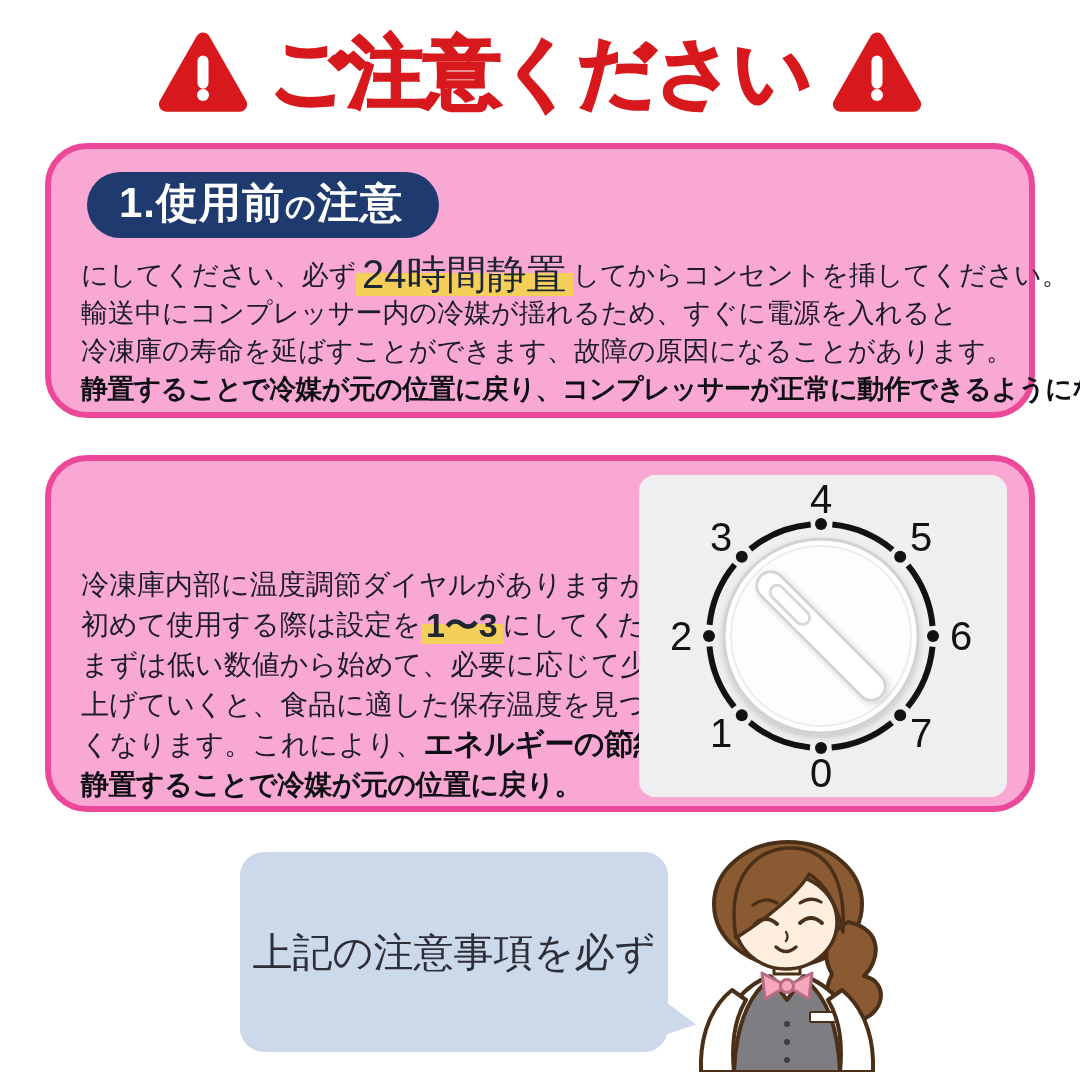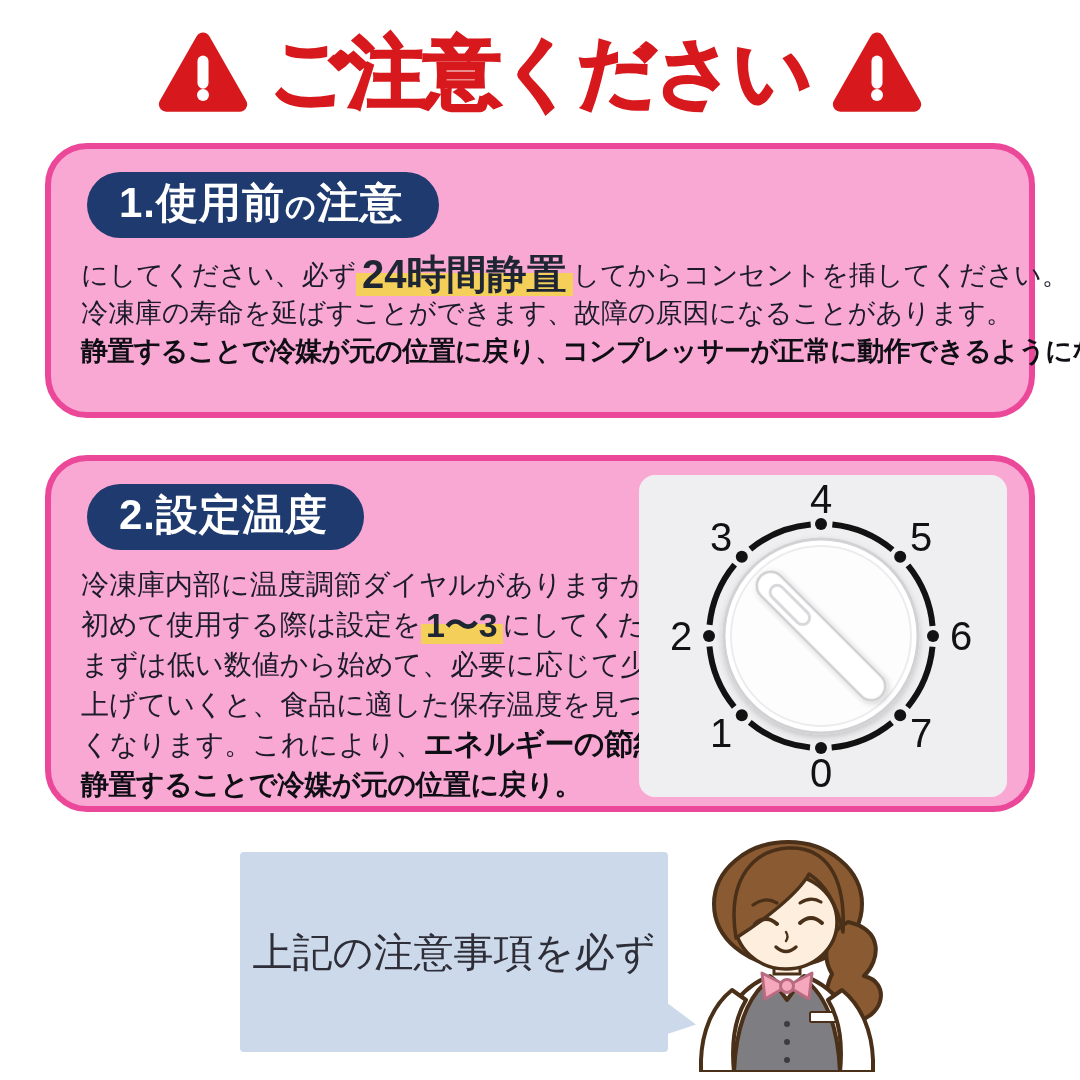"24時間静置" .hl-big { font-weight: 700 -> 400 }
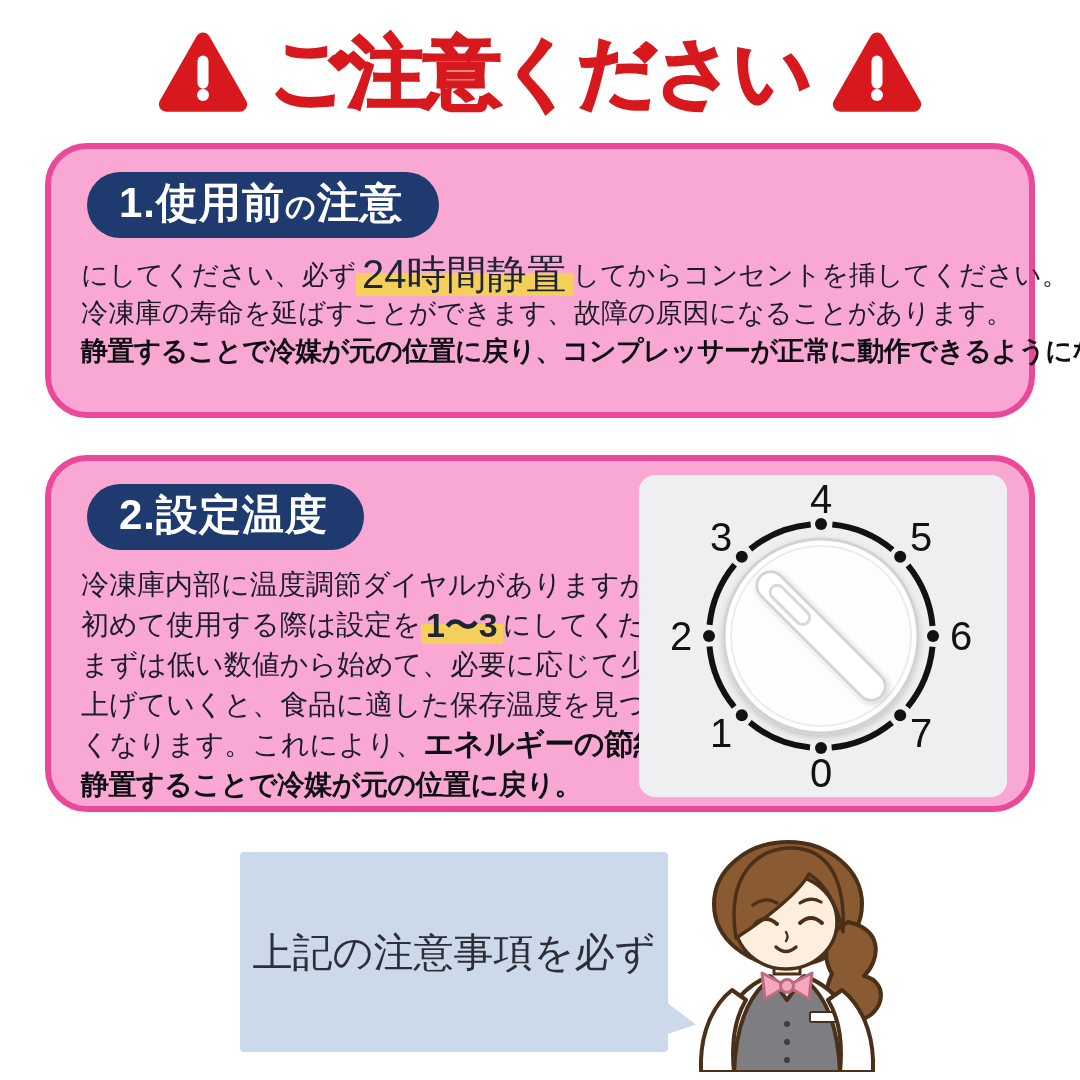"輸送中にコンプレッサー内の冷媒が揺れるため、すぐに電源を入れると" p { html: none -> <p>輸送中にコンプレッサー内の冷媒が揺れるため、すぐに電源を入れると</p> }
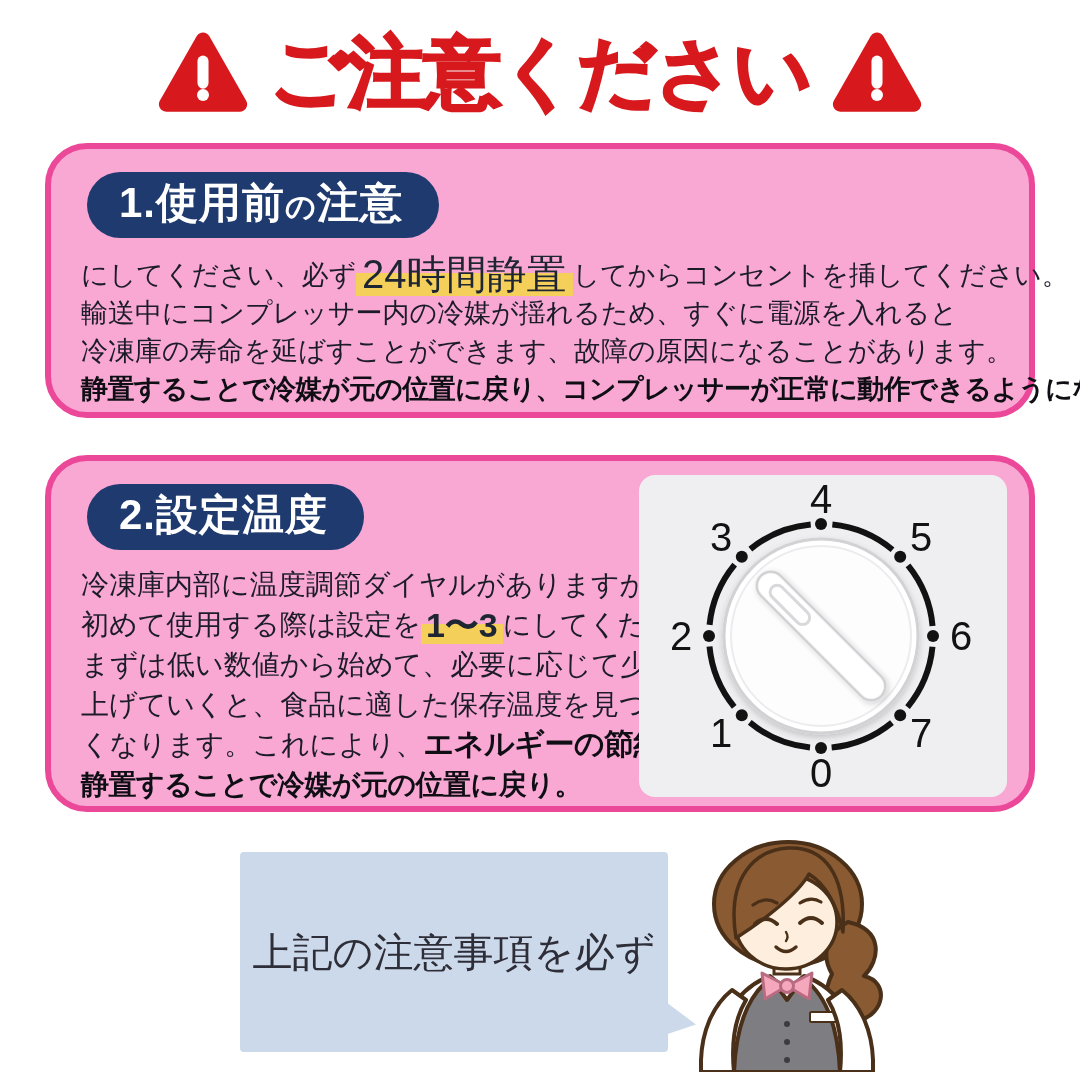"2.設定温度" div.pill { html: <div>2.設定温度</div> -> none }
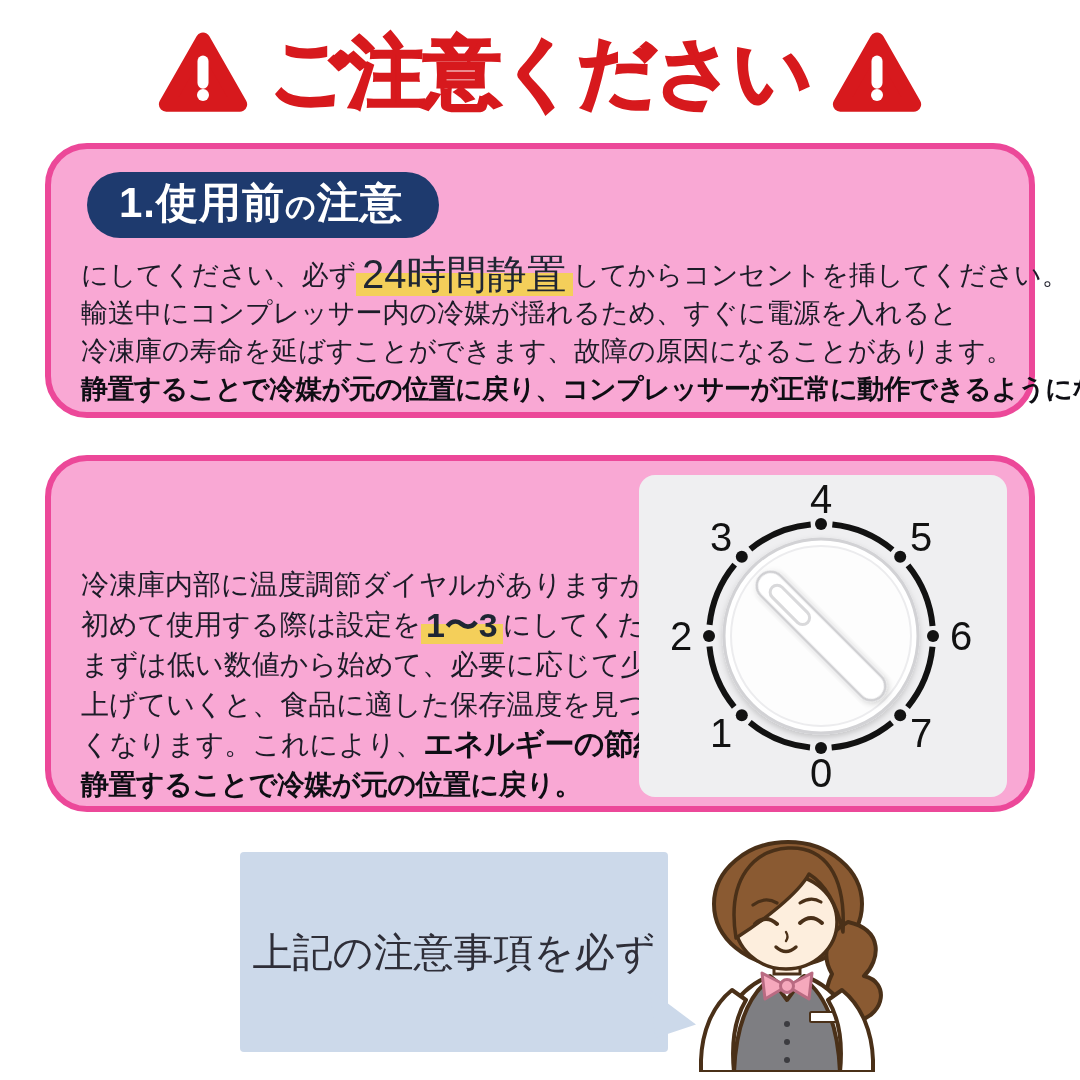"上記の注意事項を必ず" .bubble { border-radius: 4px -> 24px }
